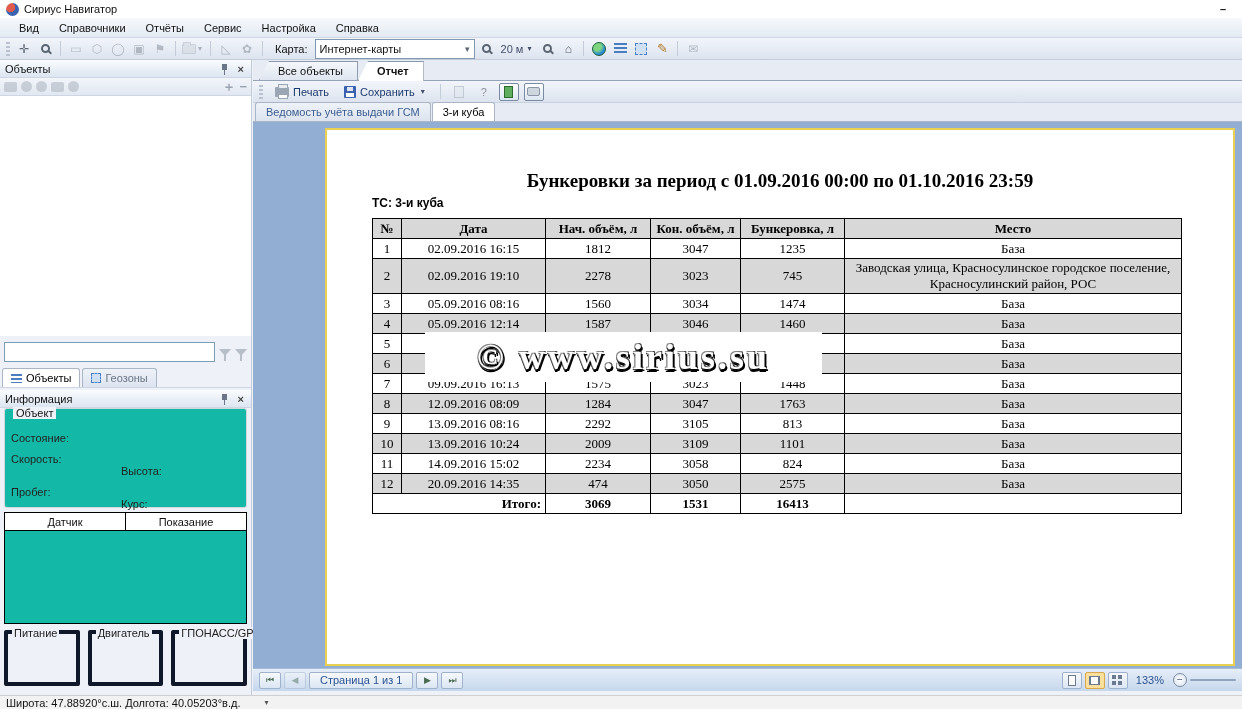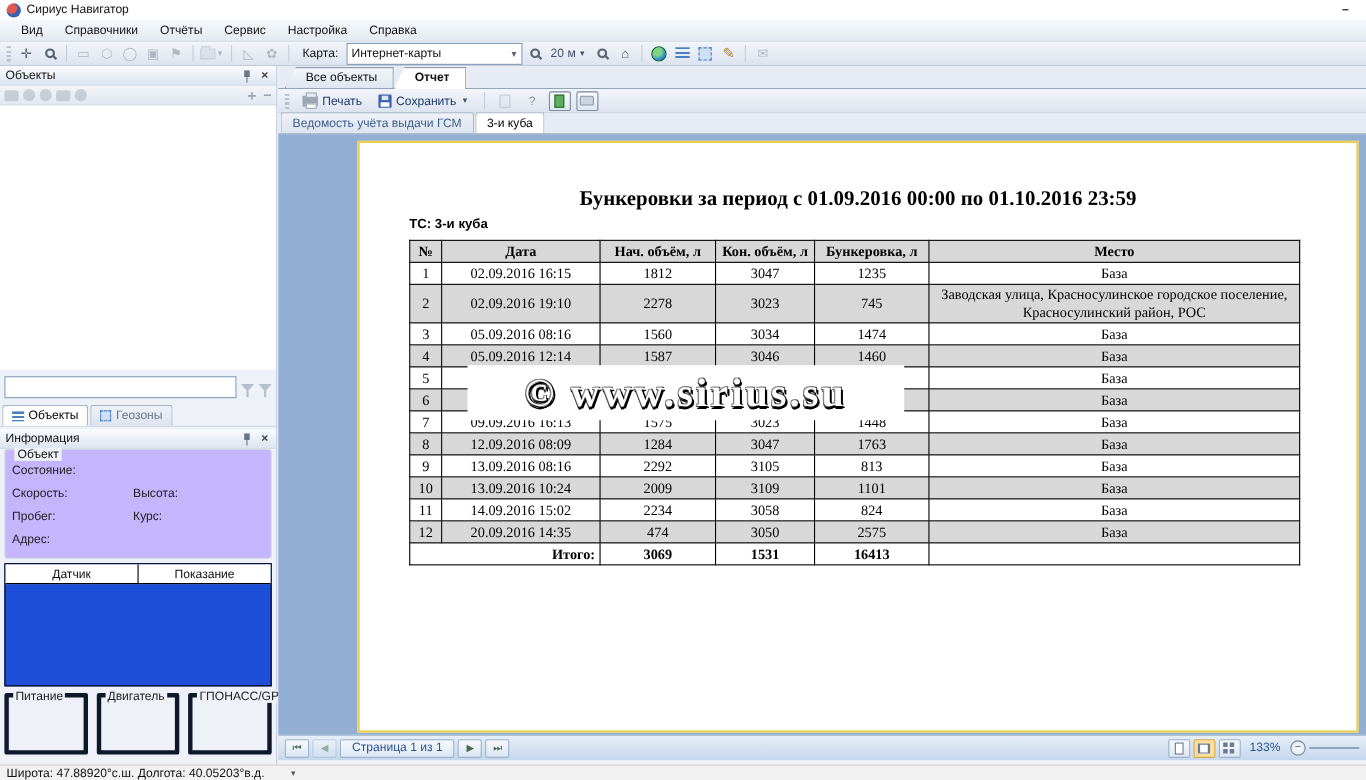"Объект" .infobox { background: #c4b5fd -> #14b8a6; padding: 4px 6px -> 14px 6px }
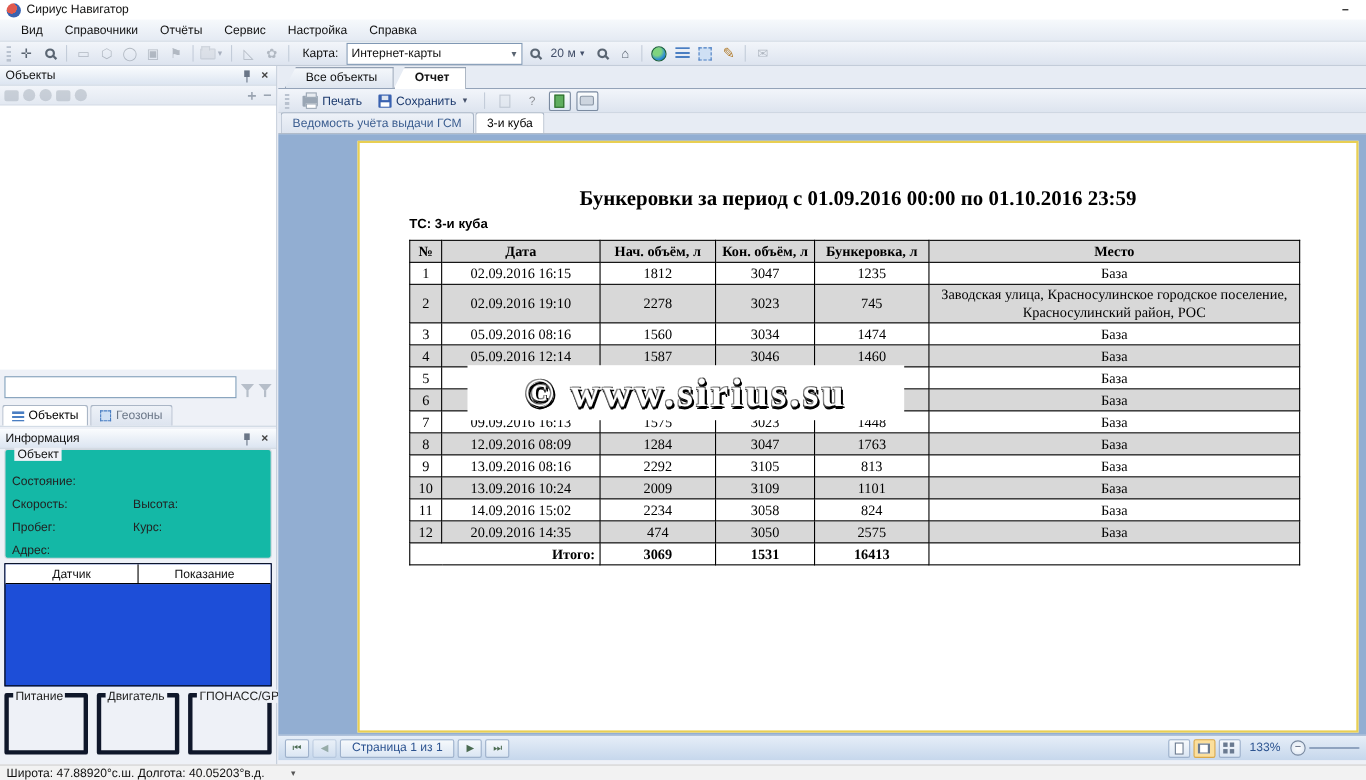"Высота:" .irow .c2 { margin-top: none -> 12px }
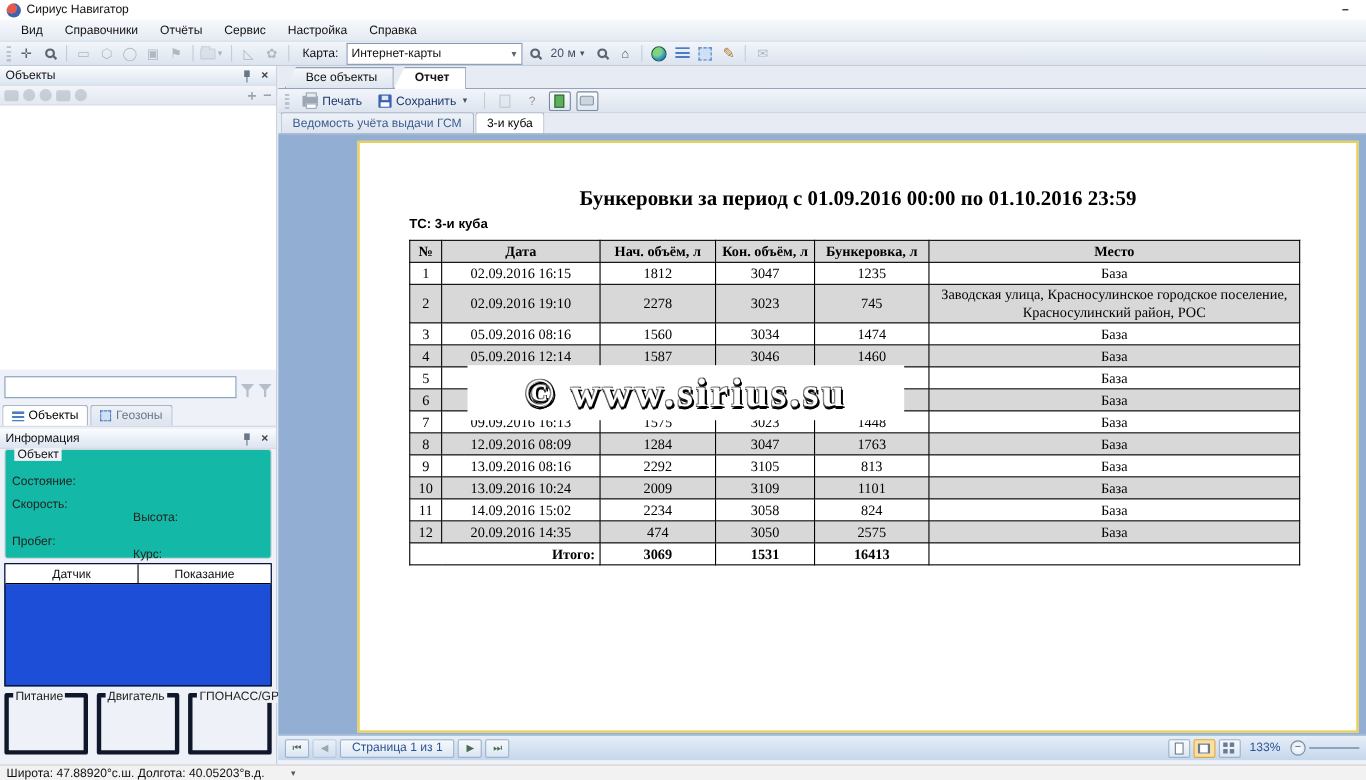"Датчик" .sensorwrap { background: #1d4ed8 -> #14b8a6 }
